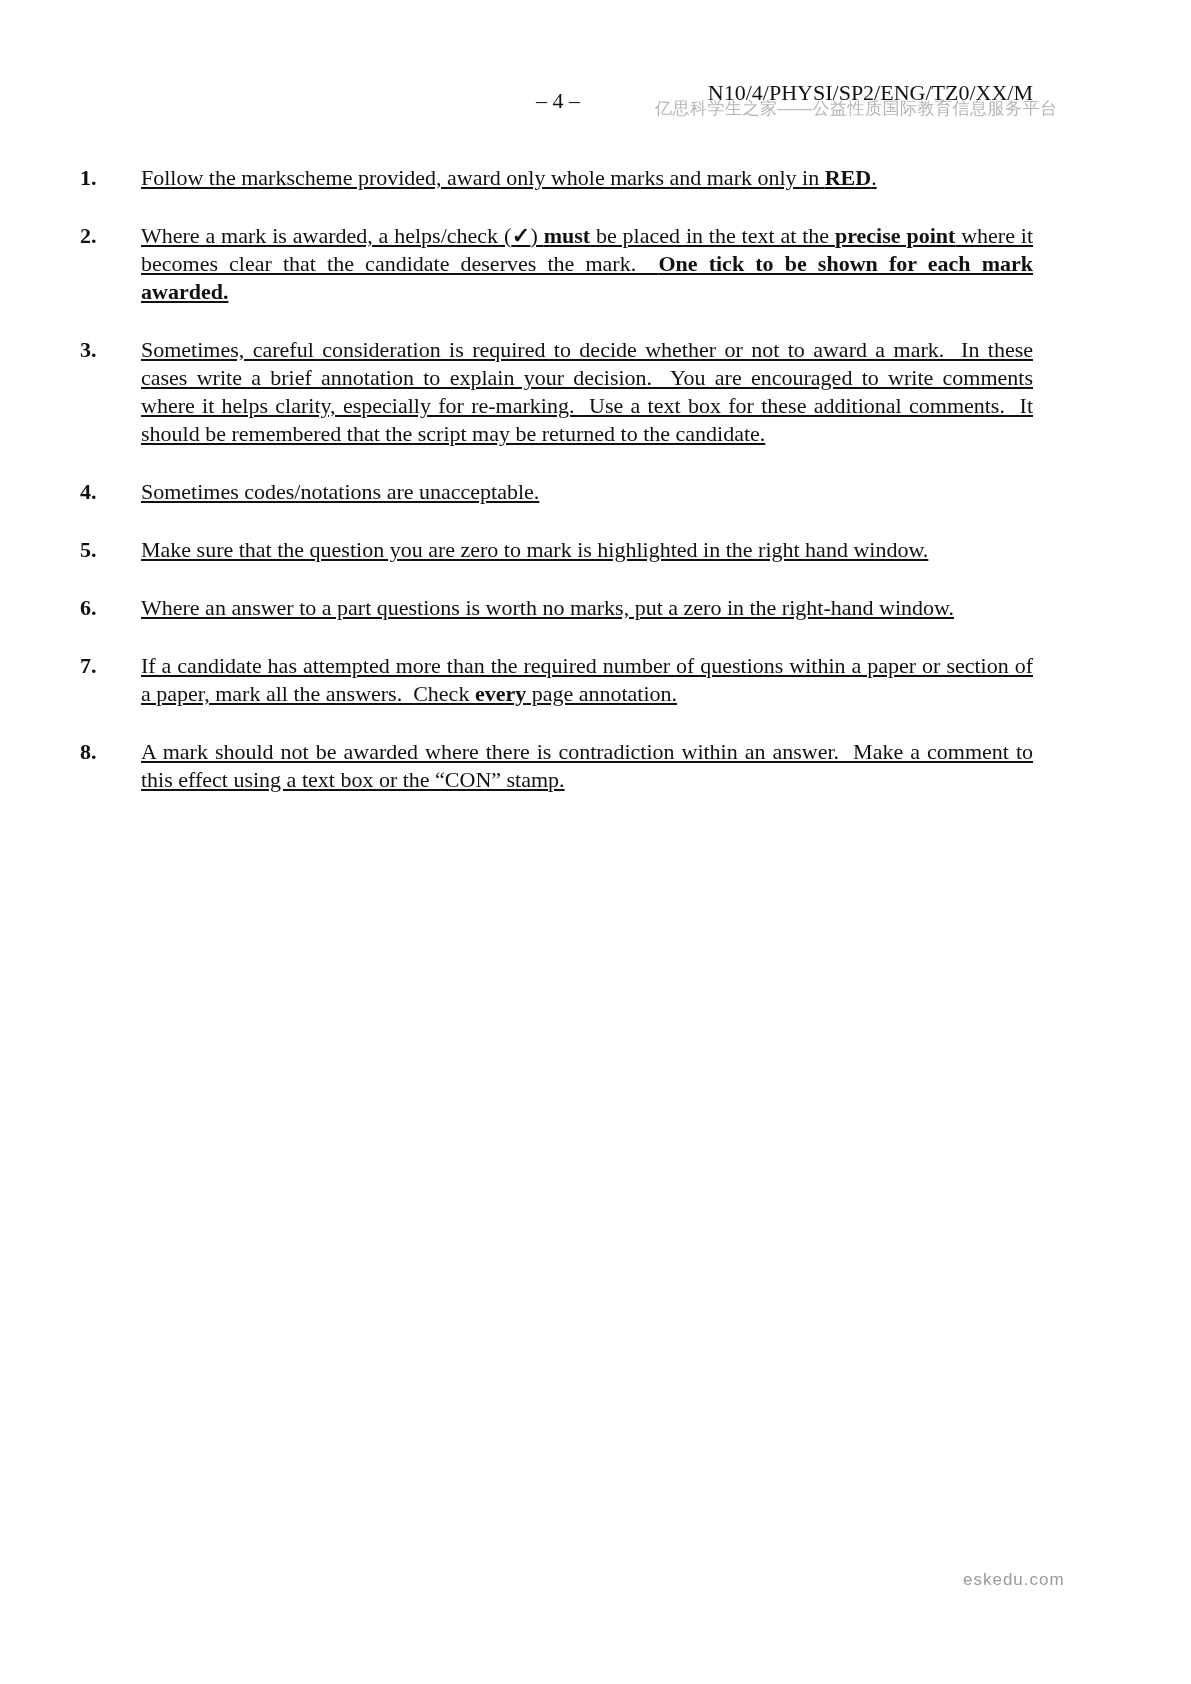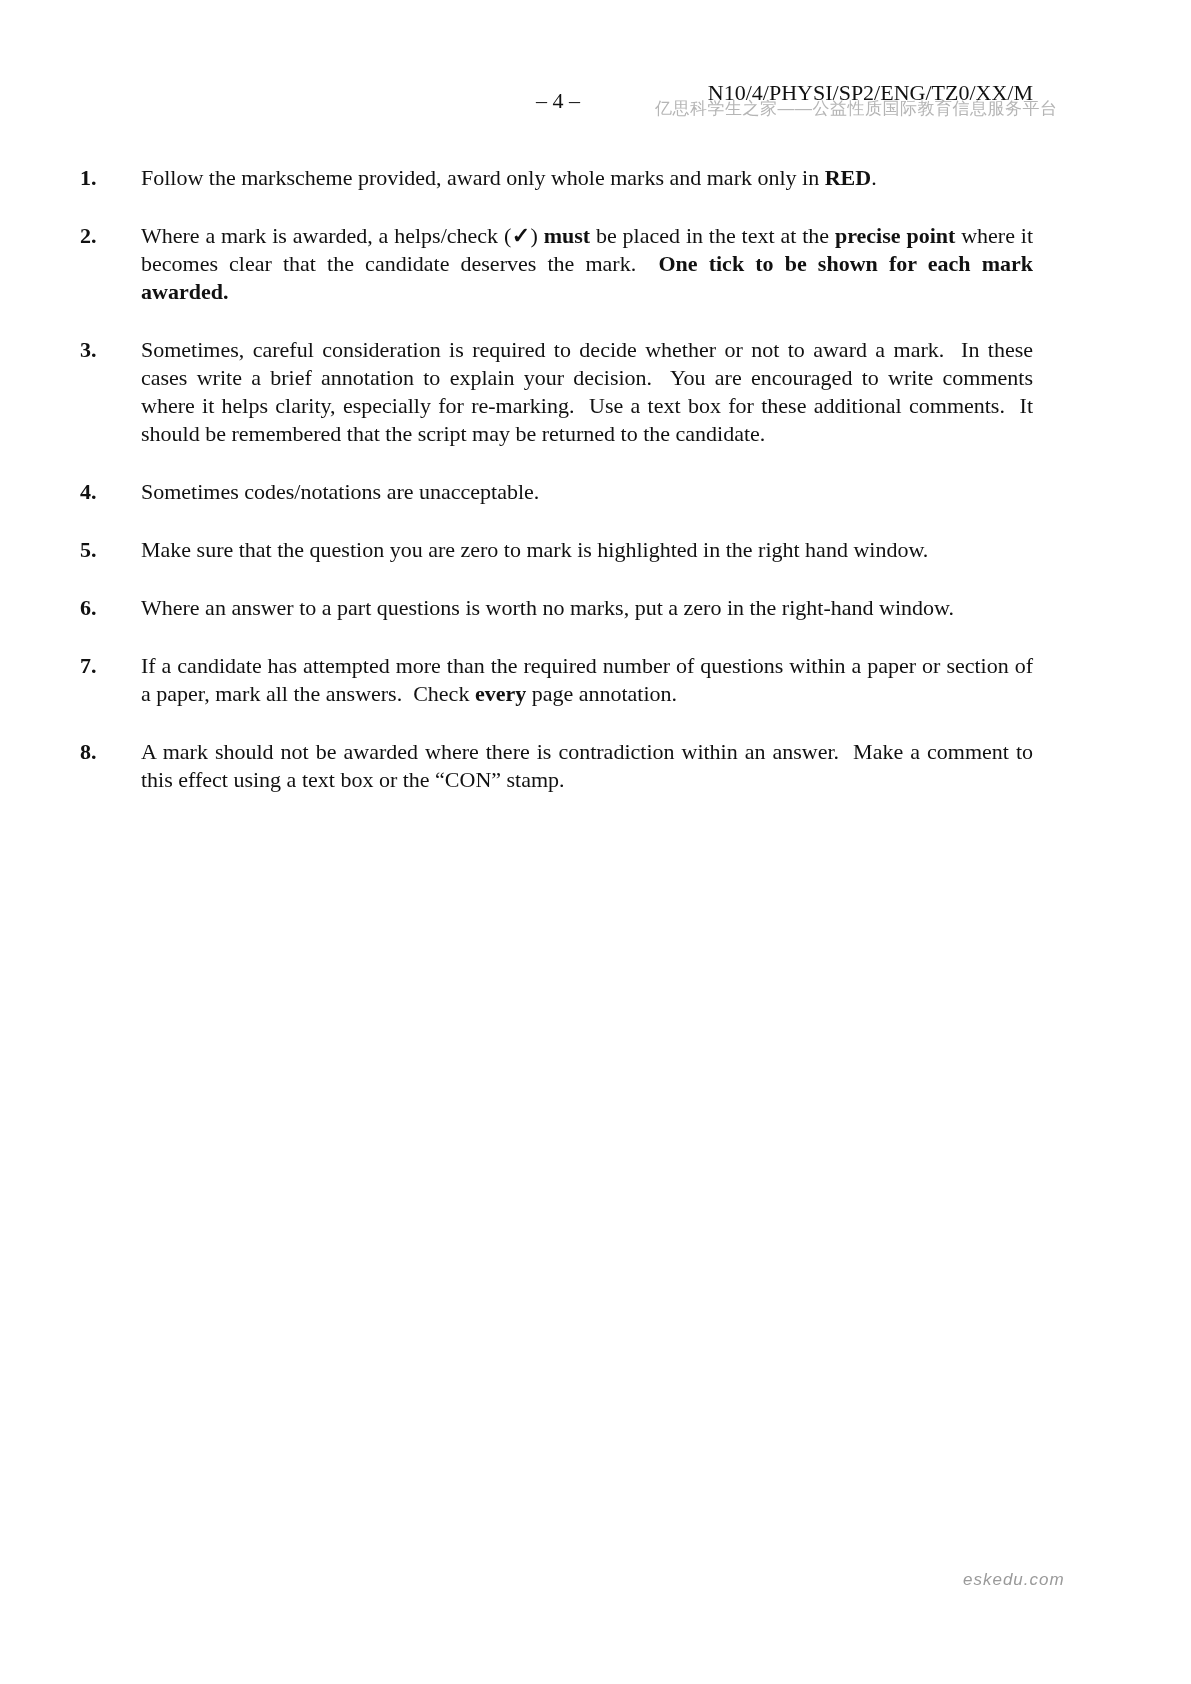"Follow the markscheme provided, award" .item .text { text-decoration: none -> underline }
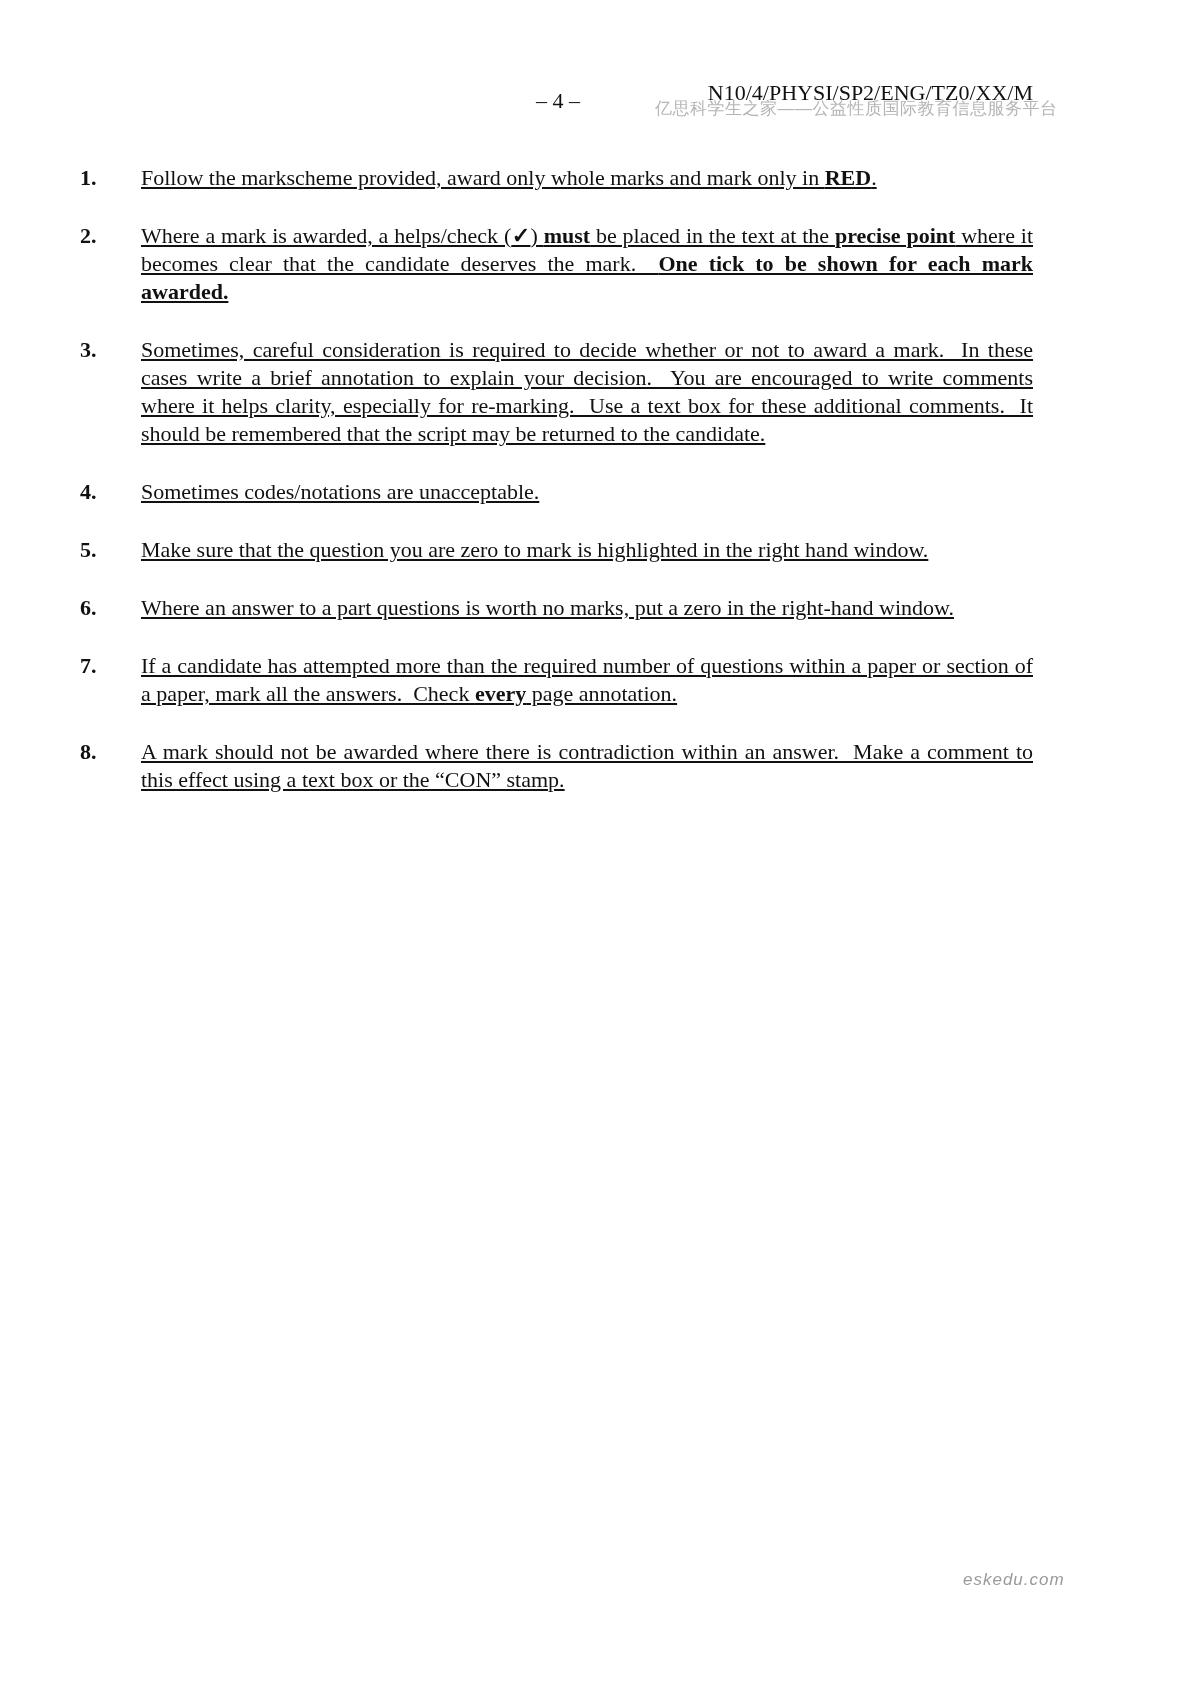"eskedu.com" .bottom-watermark { font-style: italic -> none }
